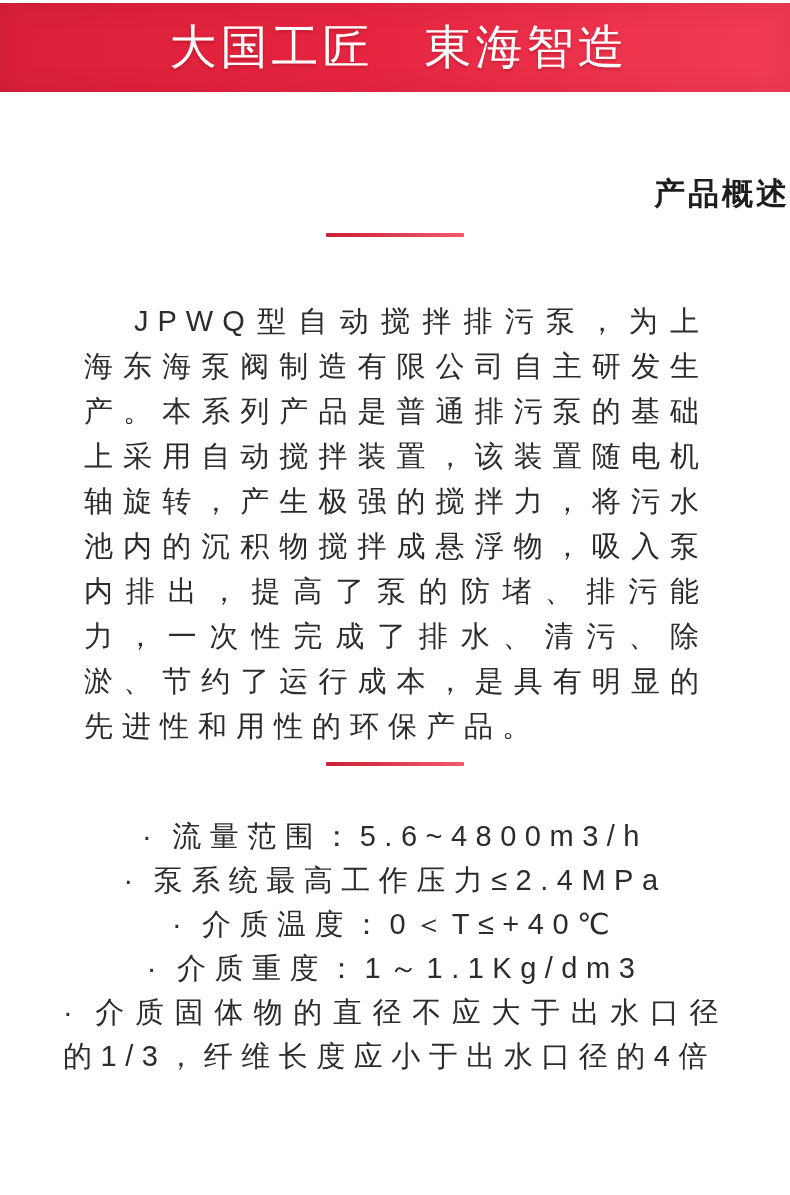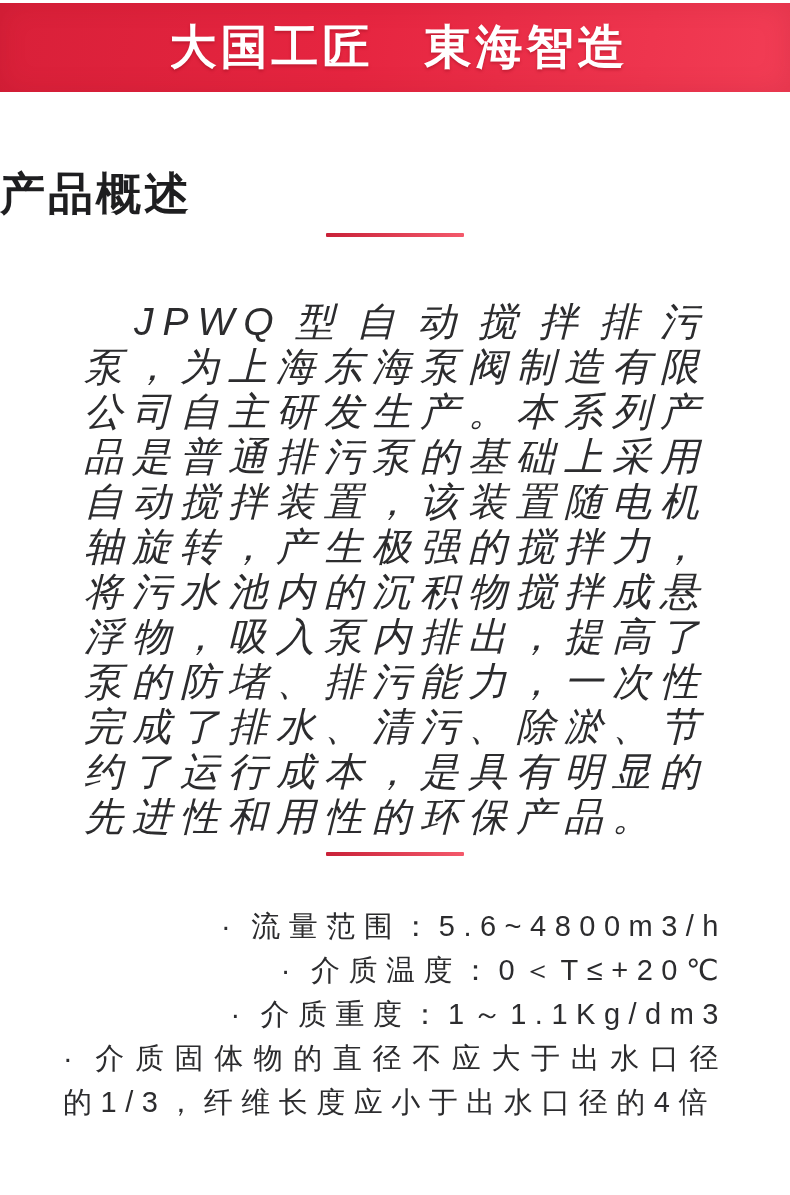"大国工匠 東海智造" .banner-title { font-weight: 700 -> 400 }
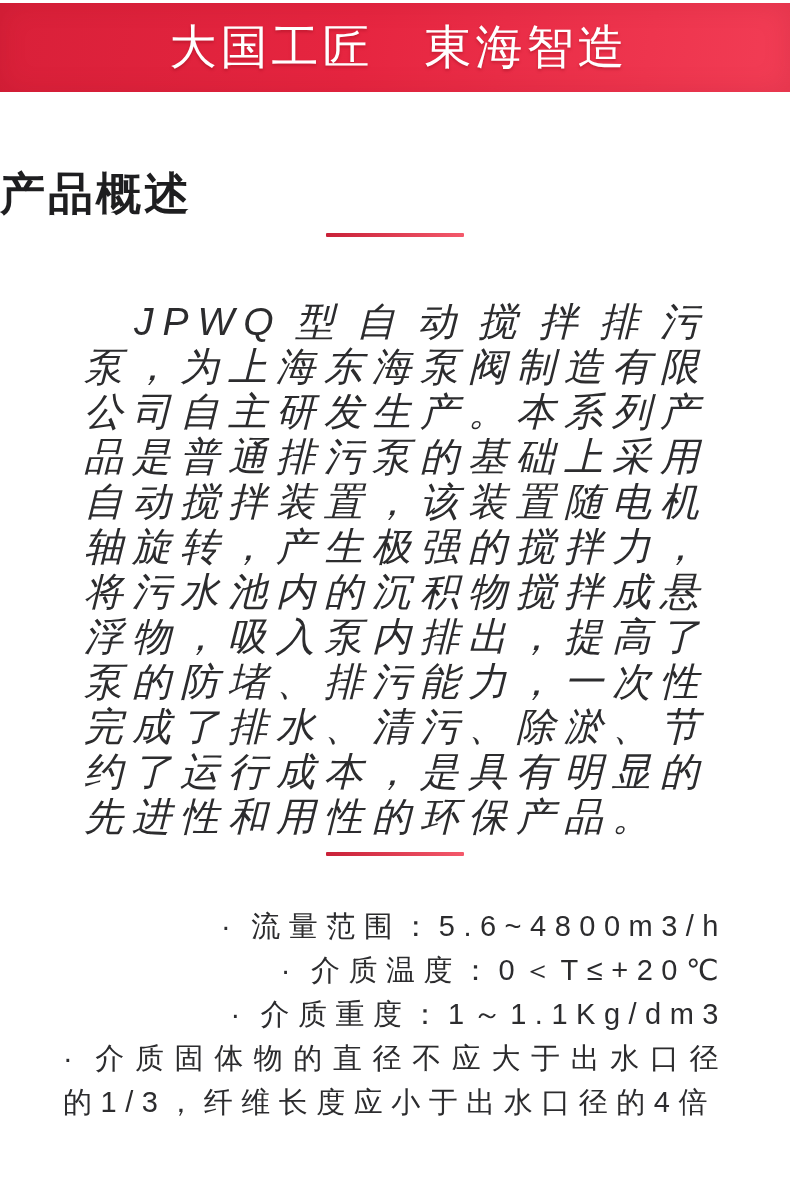"产品概述" .section-title { font-size: 45px -> 31px; text-align: left -> right }
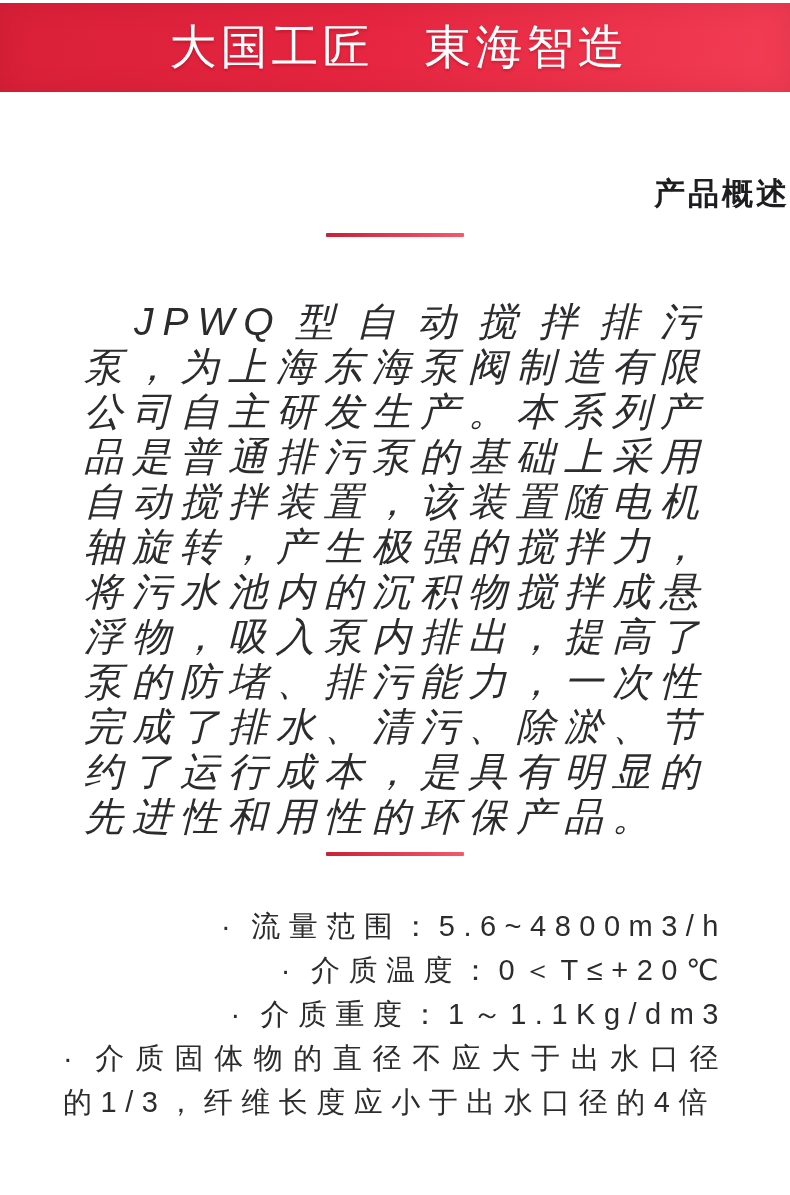"JPWQ型自动搅拌排污泵，为上海东海泵阀制造有限公司自主研发生产。本系列产品是普" .paragraph { font-size: 39px -> 29px; font-style: italic -> none }
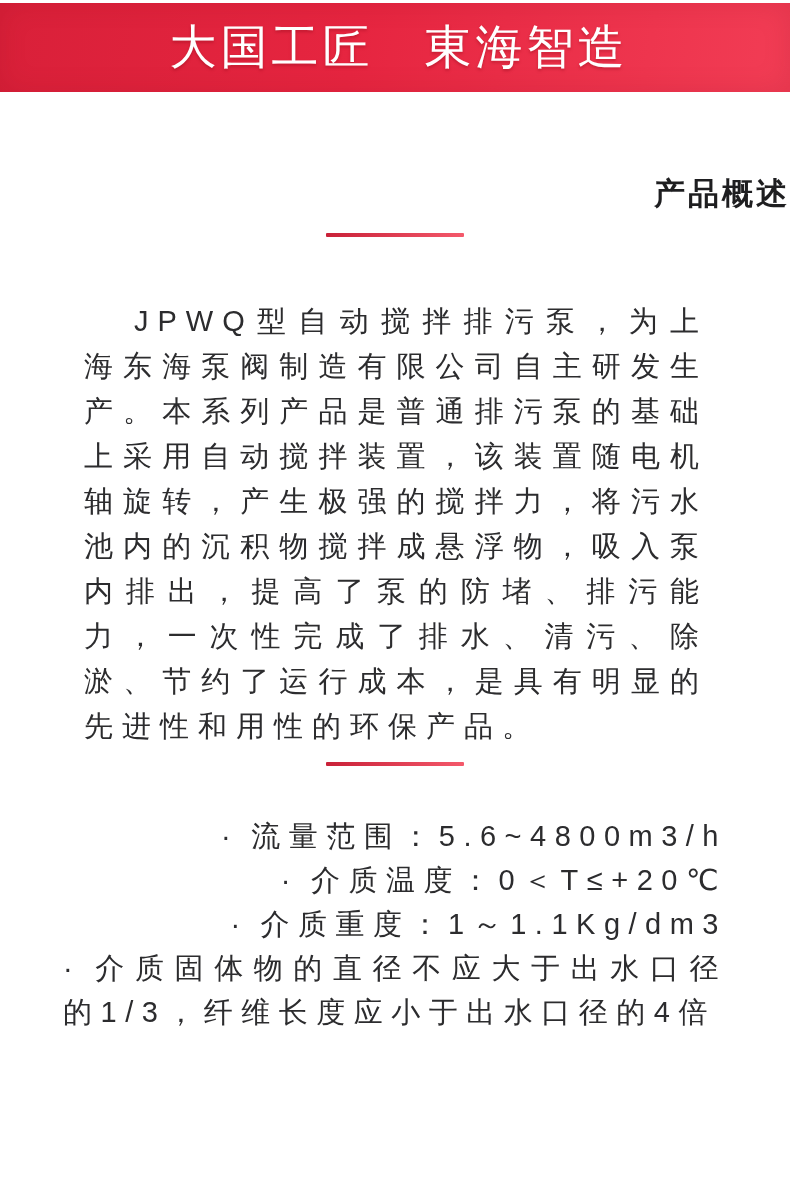"· 流量范围：5.6~4800m3/h" .bullet { text-align: right -> center }
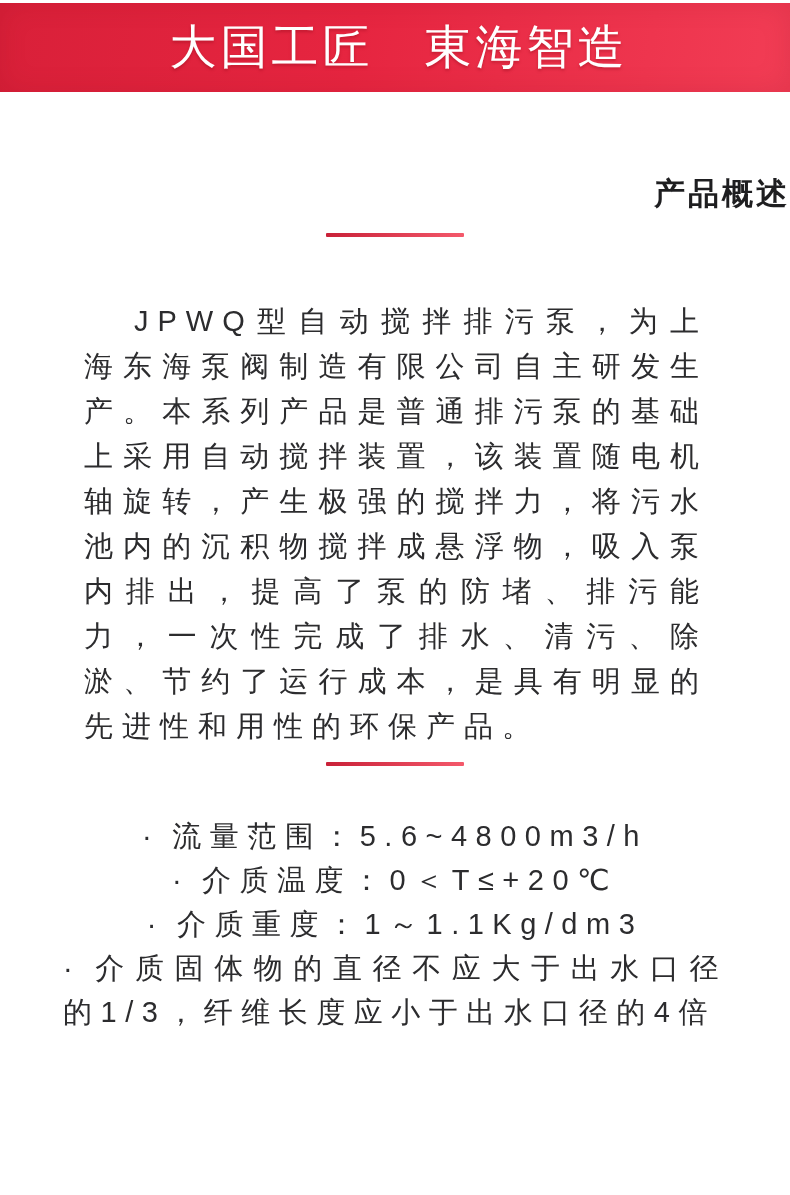"· 泵系统最高工作压力≤2.4MPa" div.bullet { html: none -> <div> <span>·</span><span>泵系统最高工作压力≤2.4MPa</span> </div> }
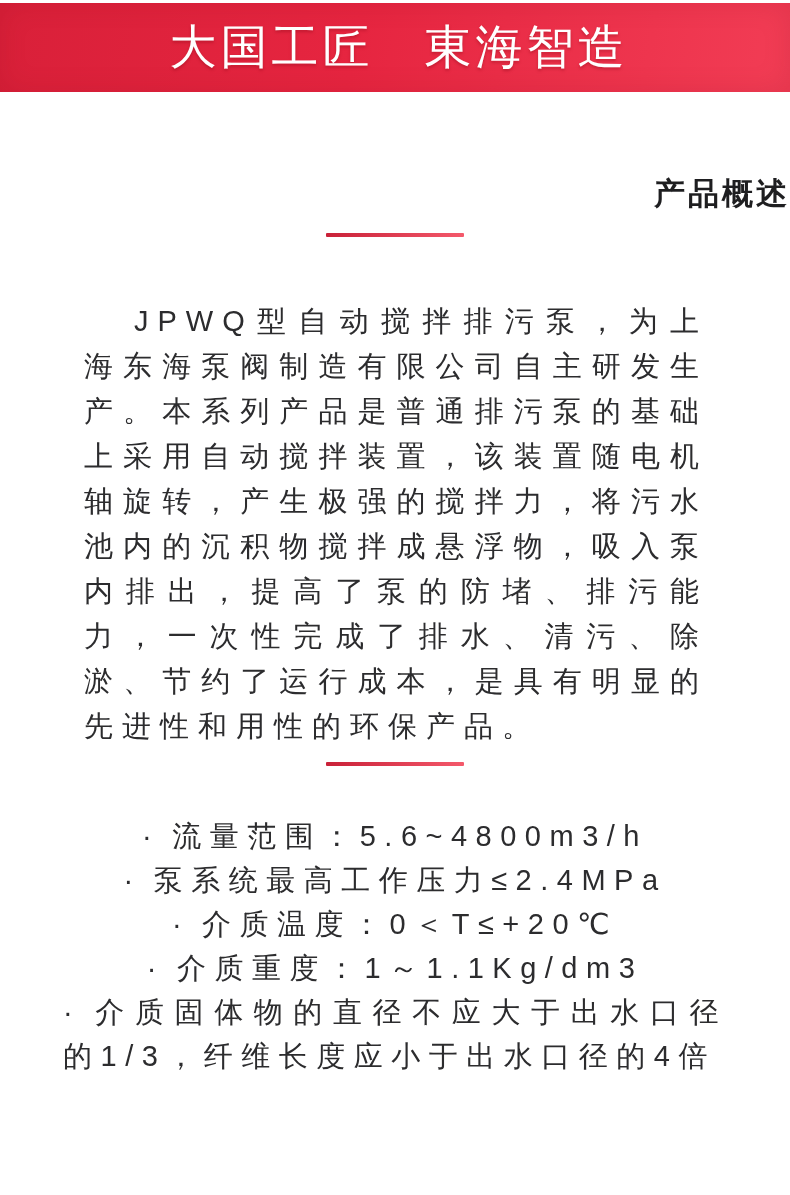"介质温度：0＜T≤+20℃" span.bullet-text { text: +20 -> +40 }
